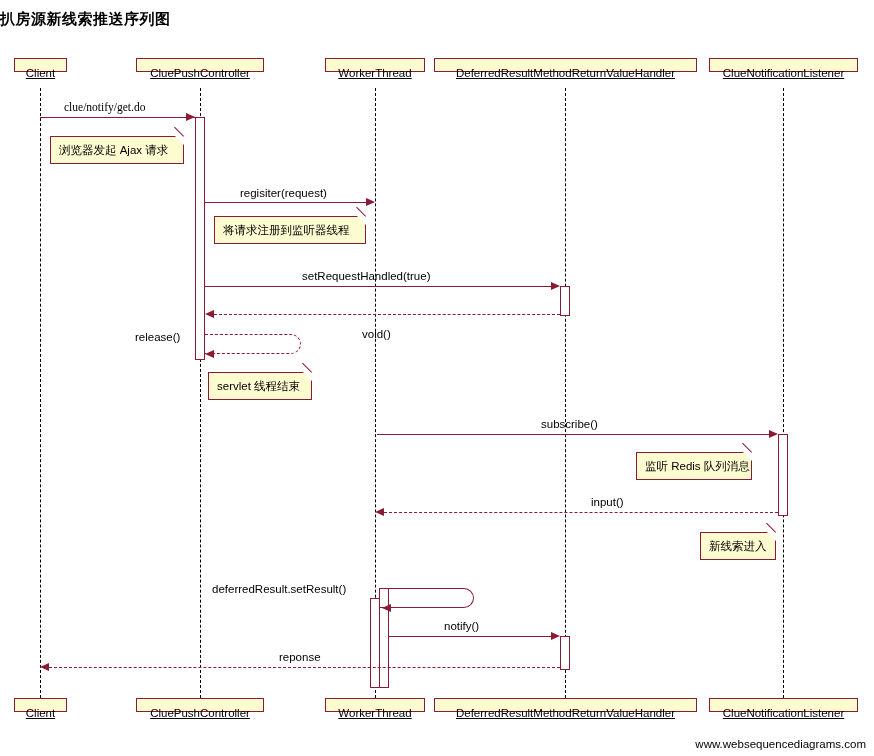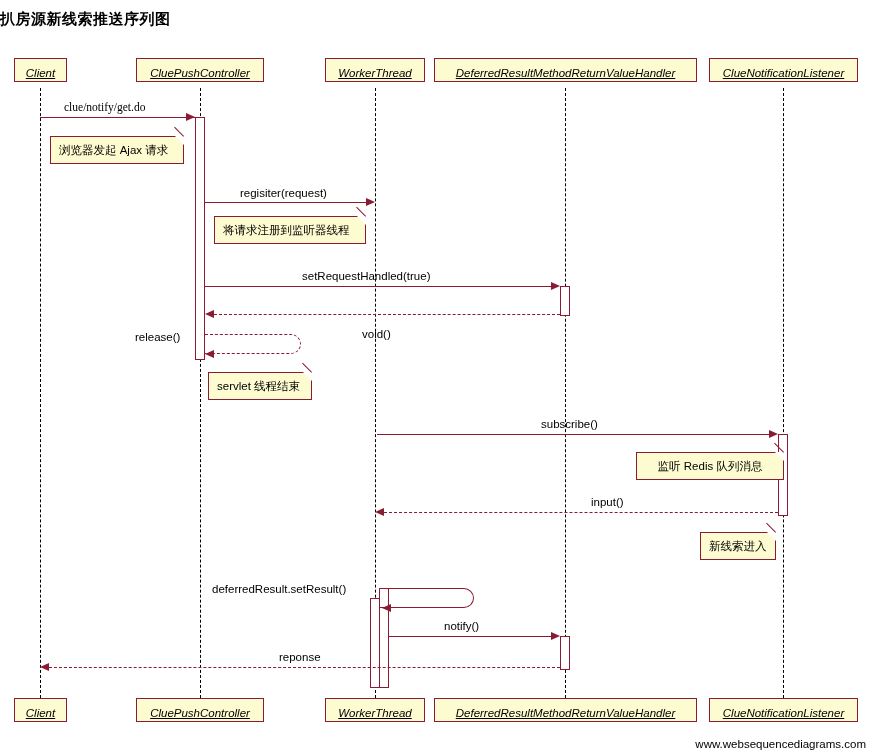"Client" .participant { font-style: italic -> none; height: 24px -> 14px }
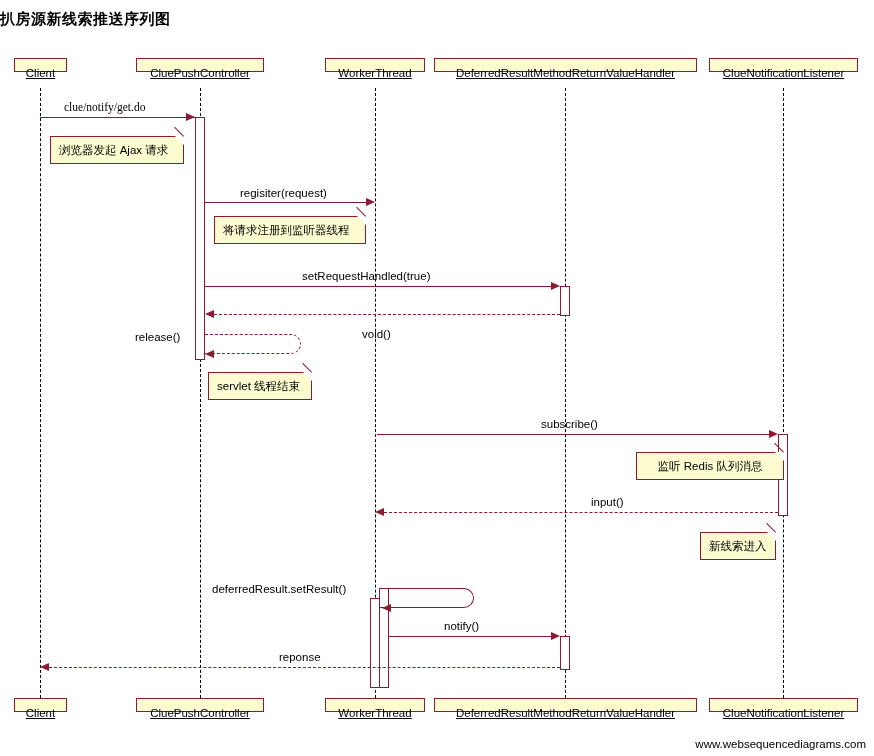"监听 Redis 队列消息" div.note { text-align: center -> none; width: 148px -> 116px }
